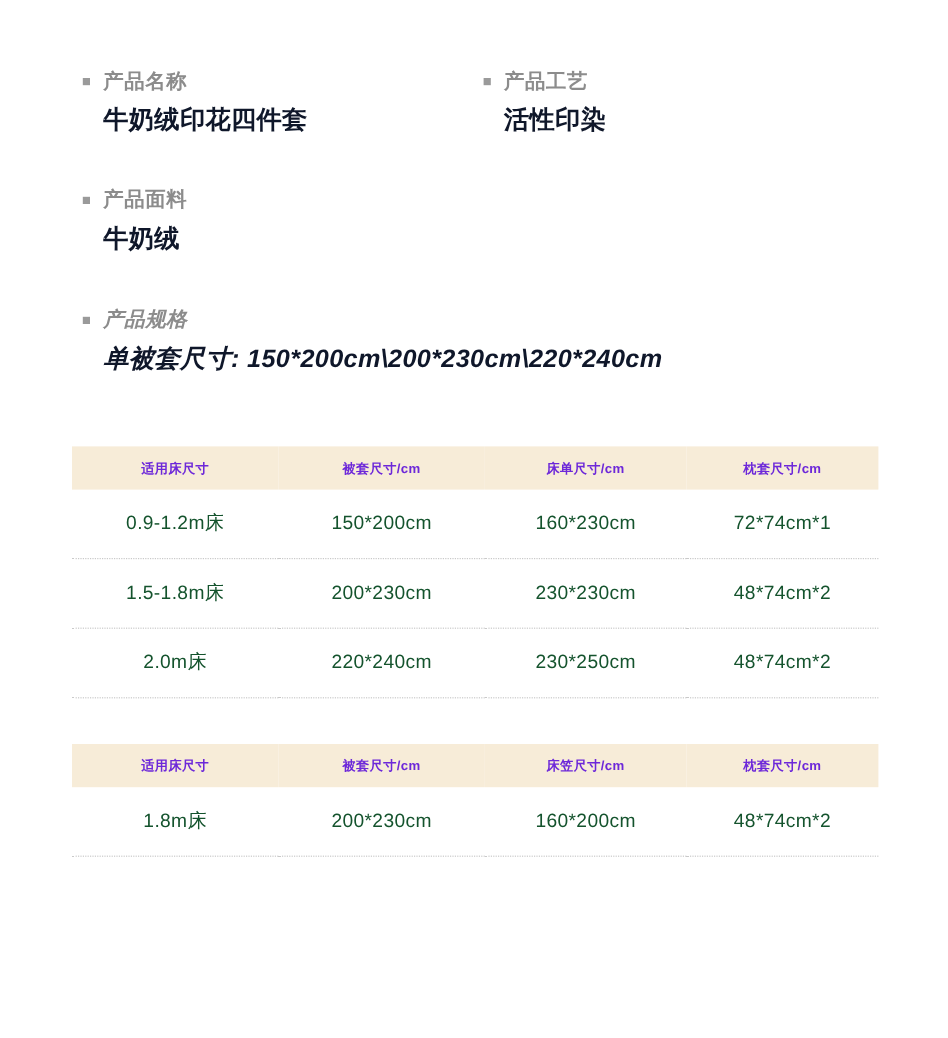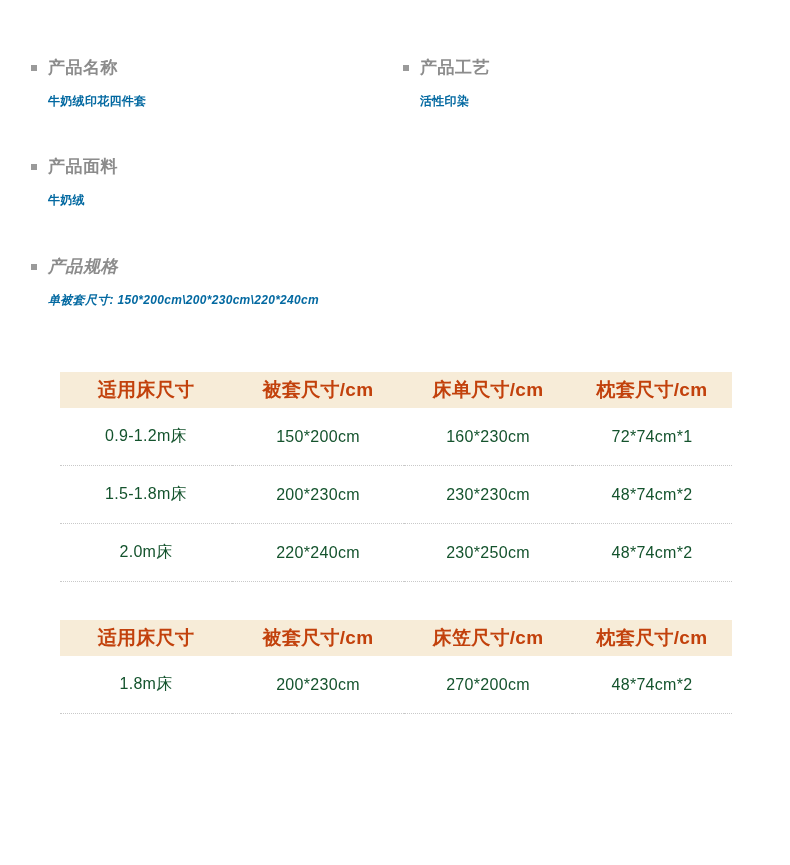"产品名称" .spec-col.left { padding-left: 48px -> 86px }
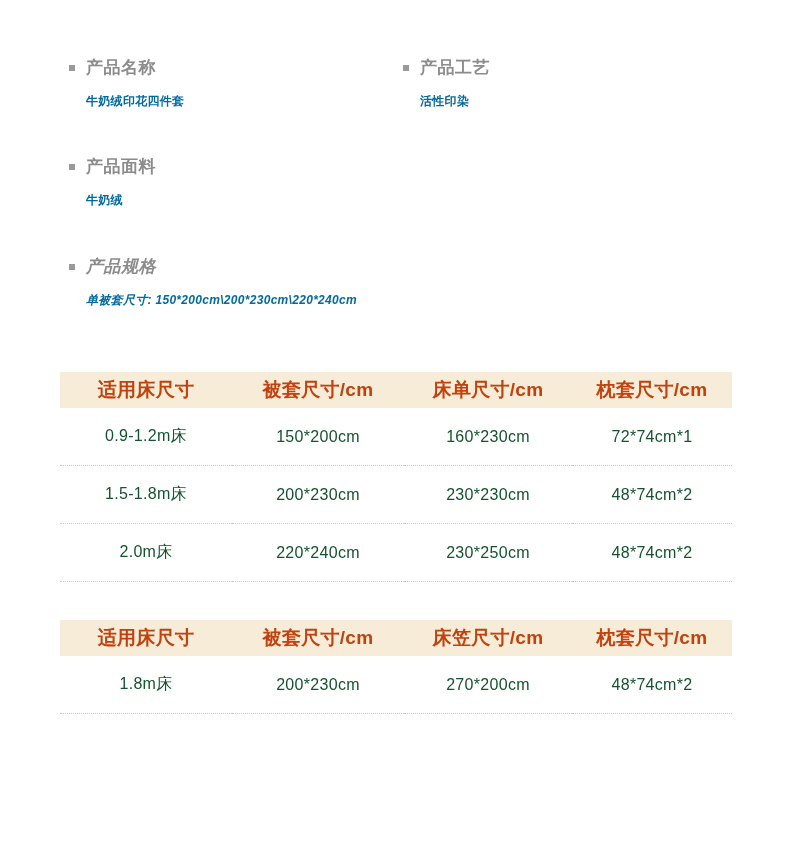"牛奶绒印花四件套" .spec-value { color: #0369a1 -> #0f172a; font-size: 12px -> 21px }
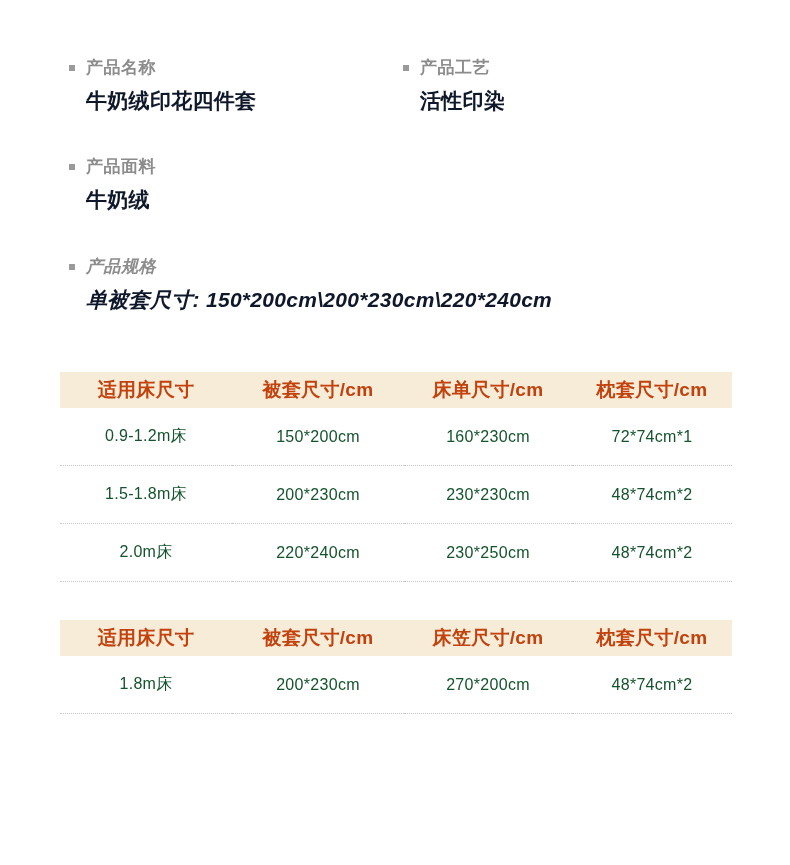"适用床尺寸" .spec-table th { color: #c2410c -> #6d28d9; font-size: 19px -> 11px }
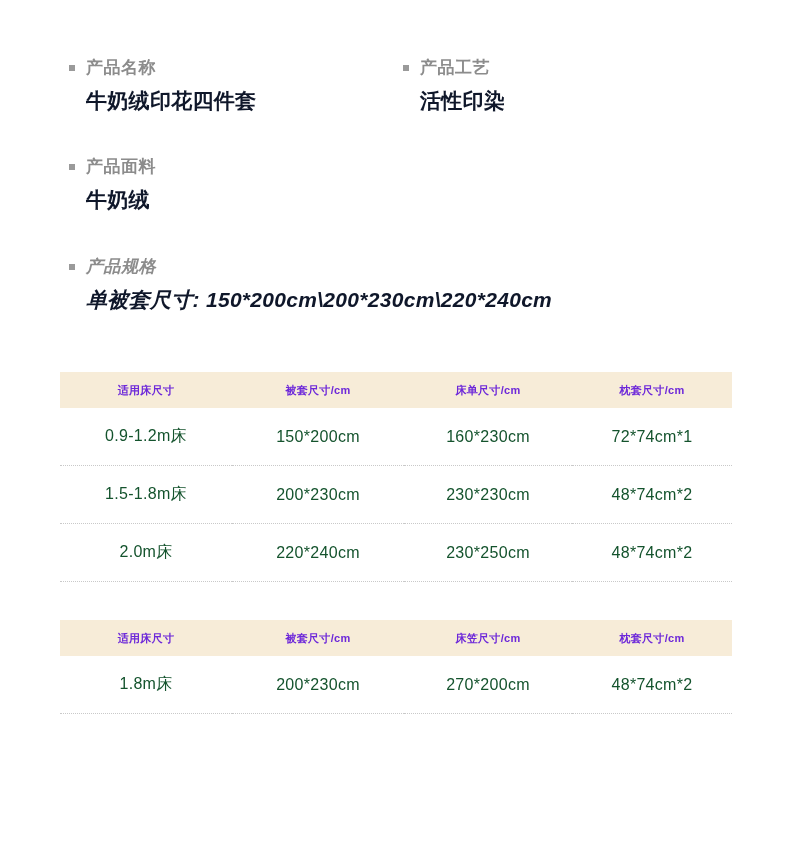"270*200cm" td { text: 270 -> 160 }
